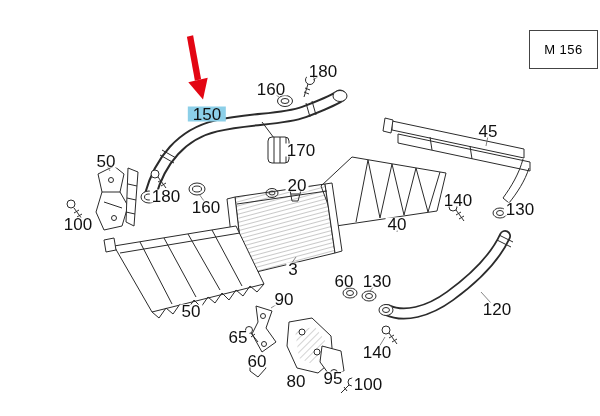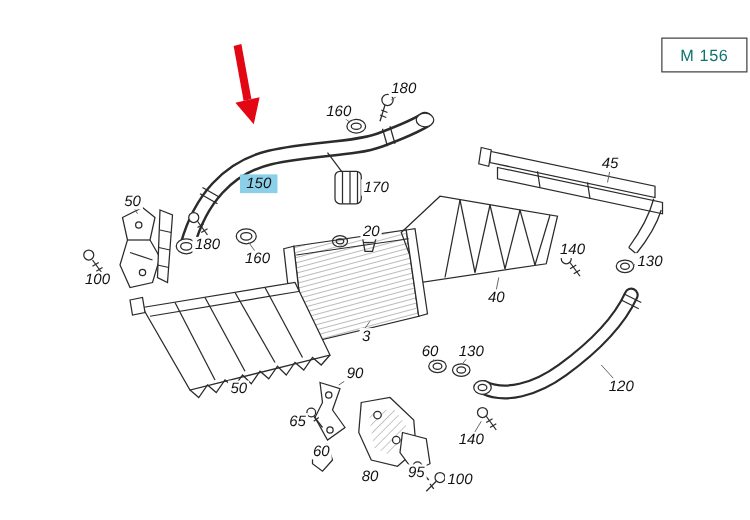"M 156" .model-box { color: #0f766e -> #000000; height: 28px -> 39px }
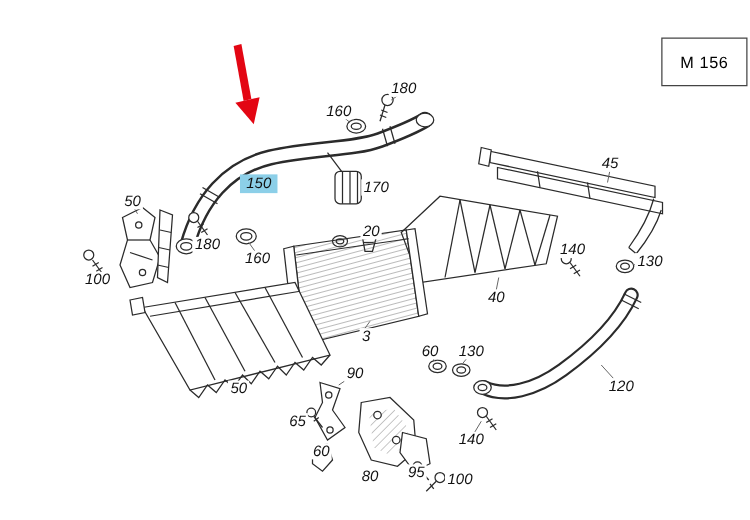"180" .callout { font-size: 12px -> 17px; font-style: italic -> none }
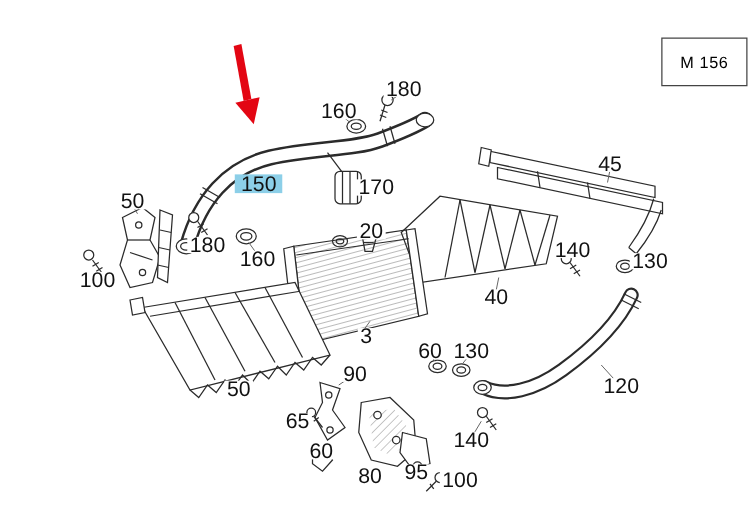"150" .callout.sel { margin-top: 33px -> none }
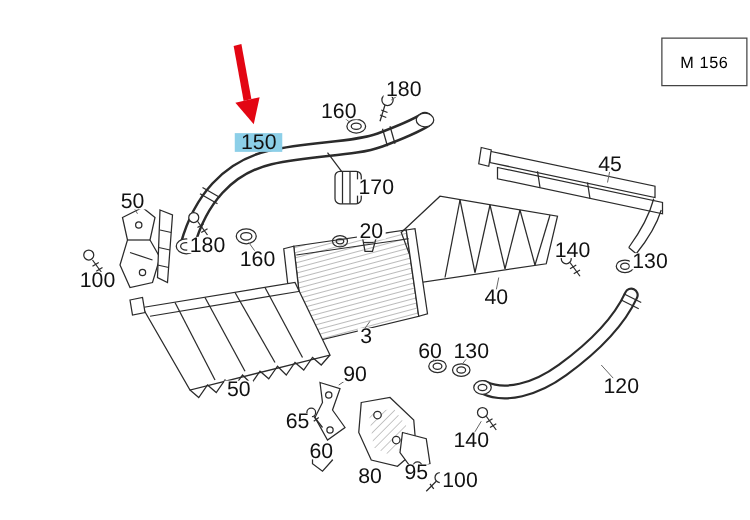"40" span.callout { top: 238px -> 224px }
